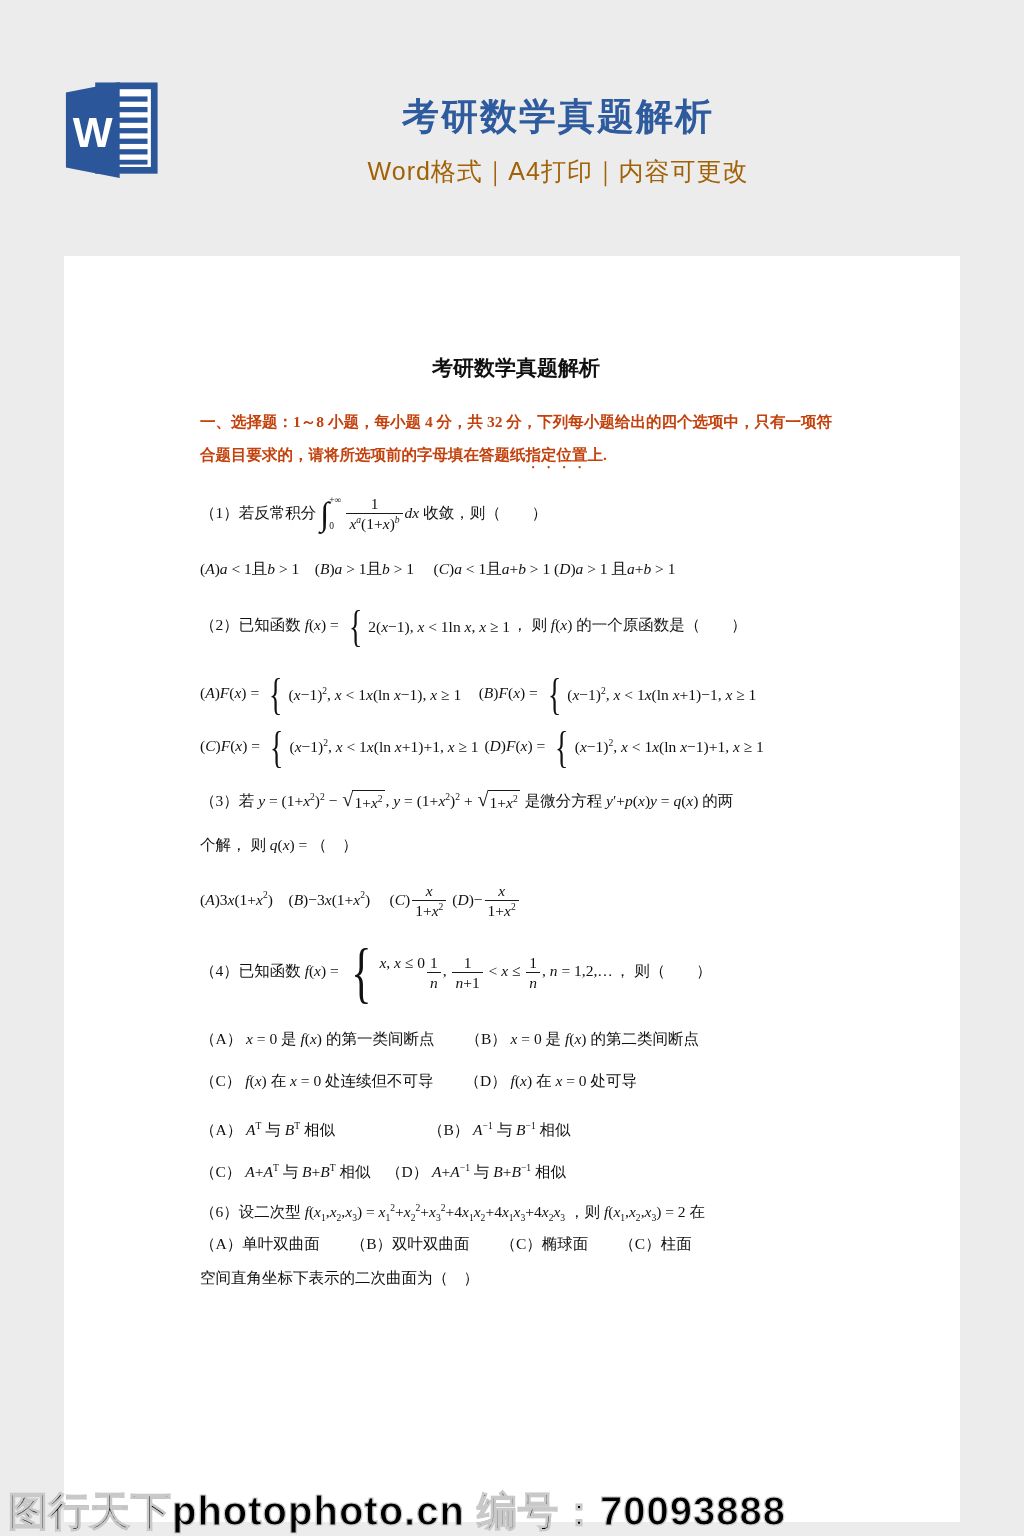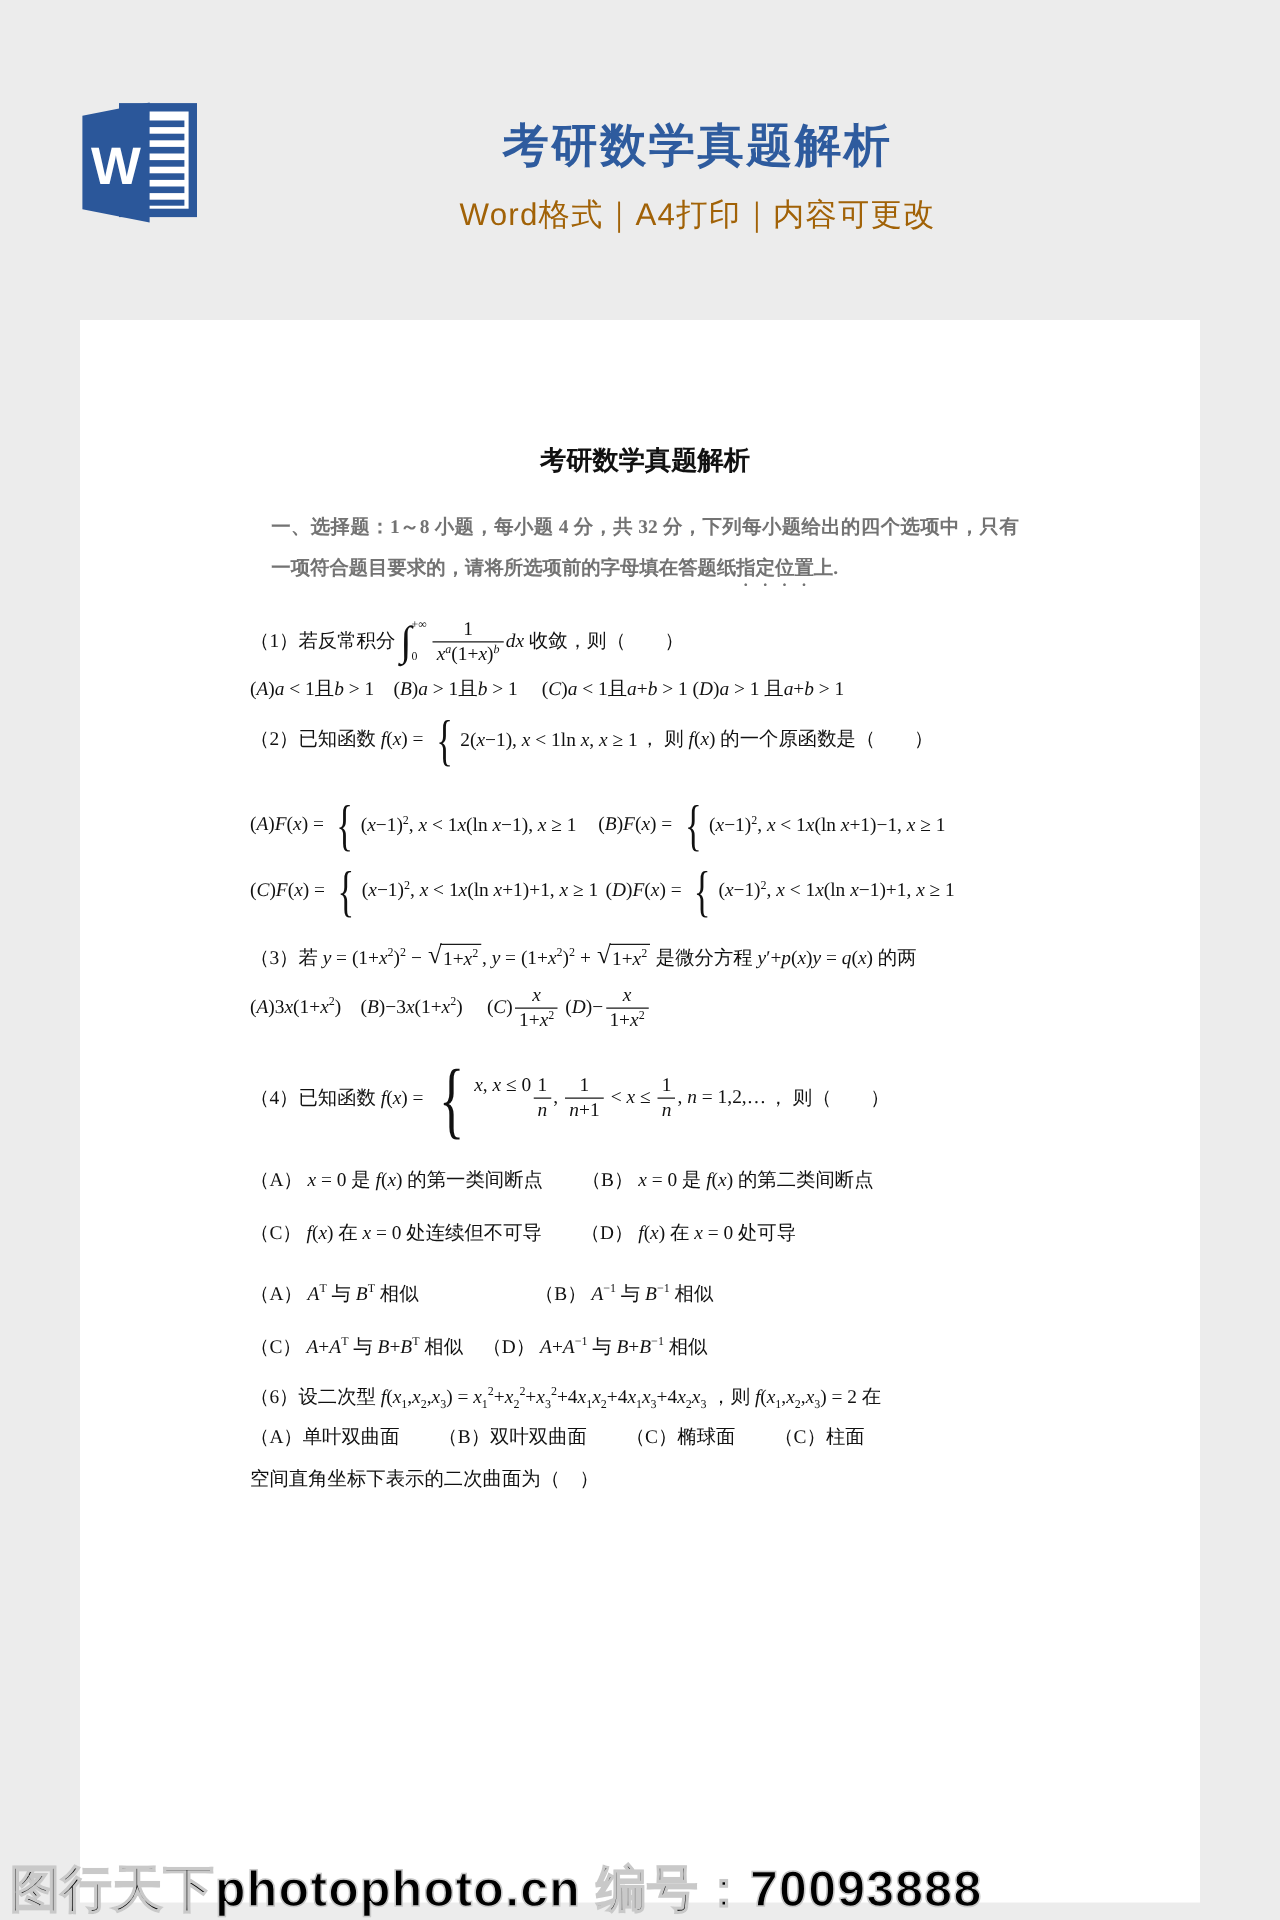"一、选择题：1～8 小题，每小题 4 分，共 32" .intro { color: #737373 -> #c2410c; margin: 17px -> 0 }
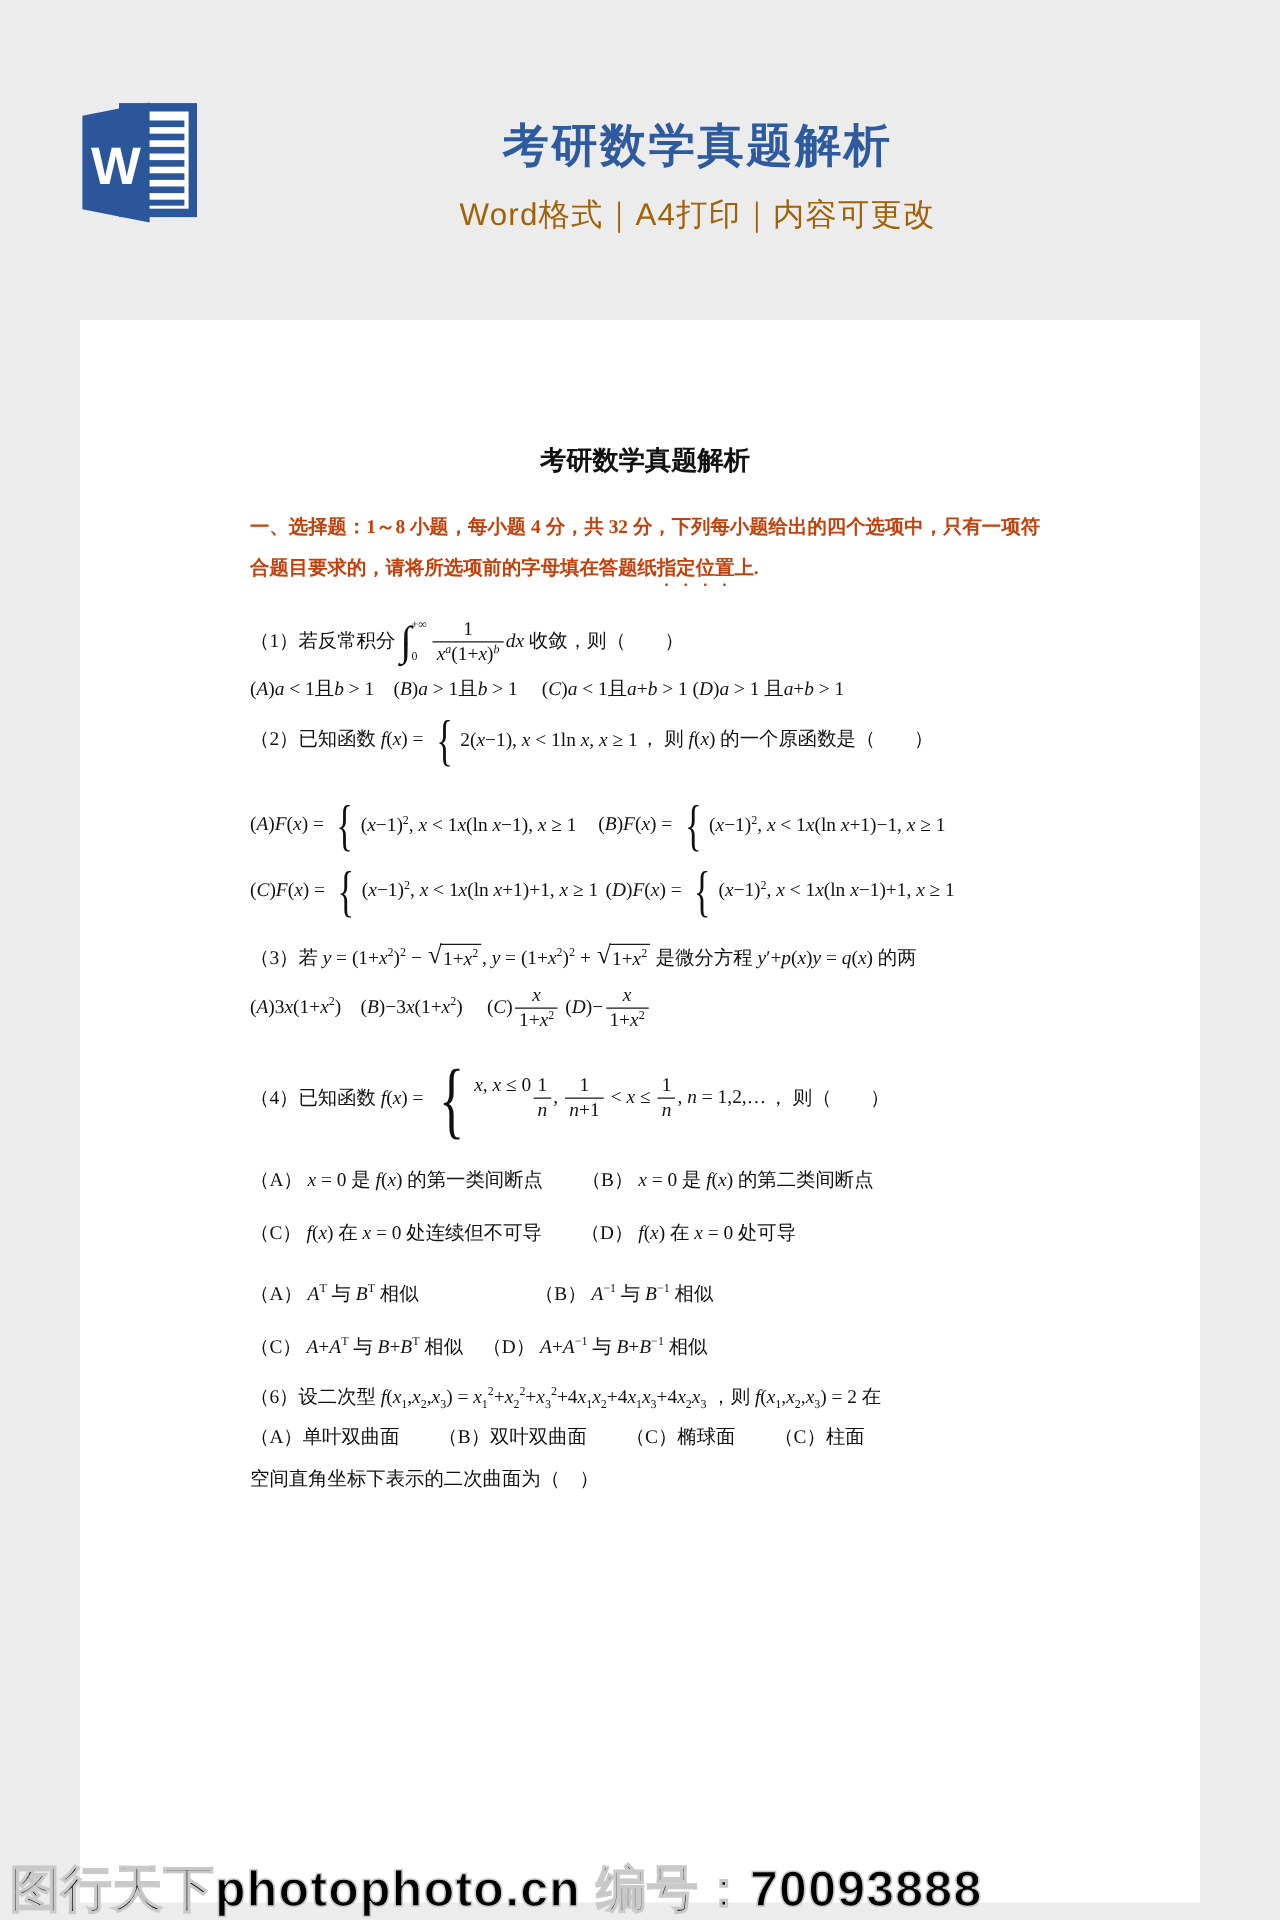"(A)a < 1且b > 1" .mt24 { margin-top: 7px -> 24px }
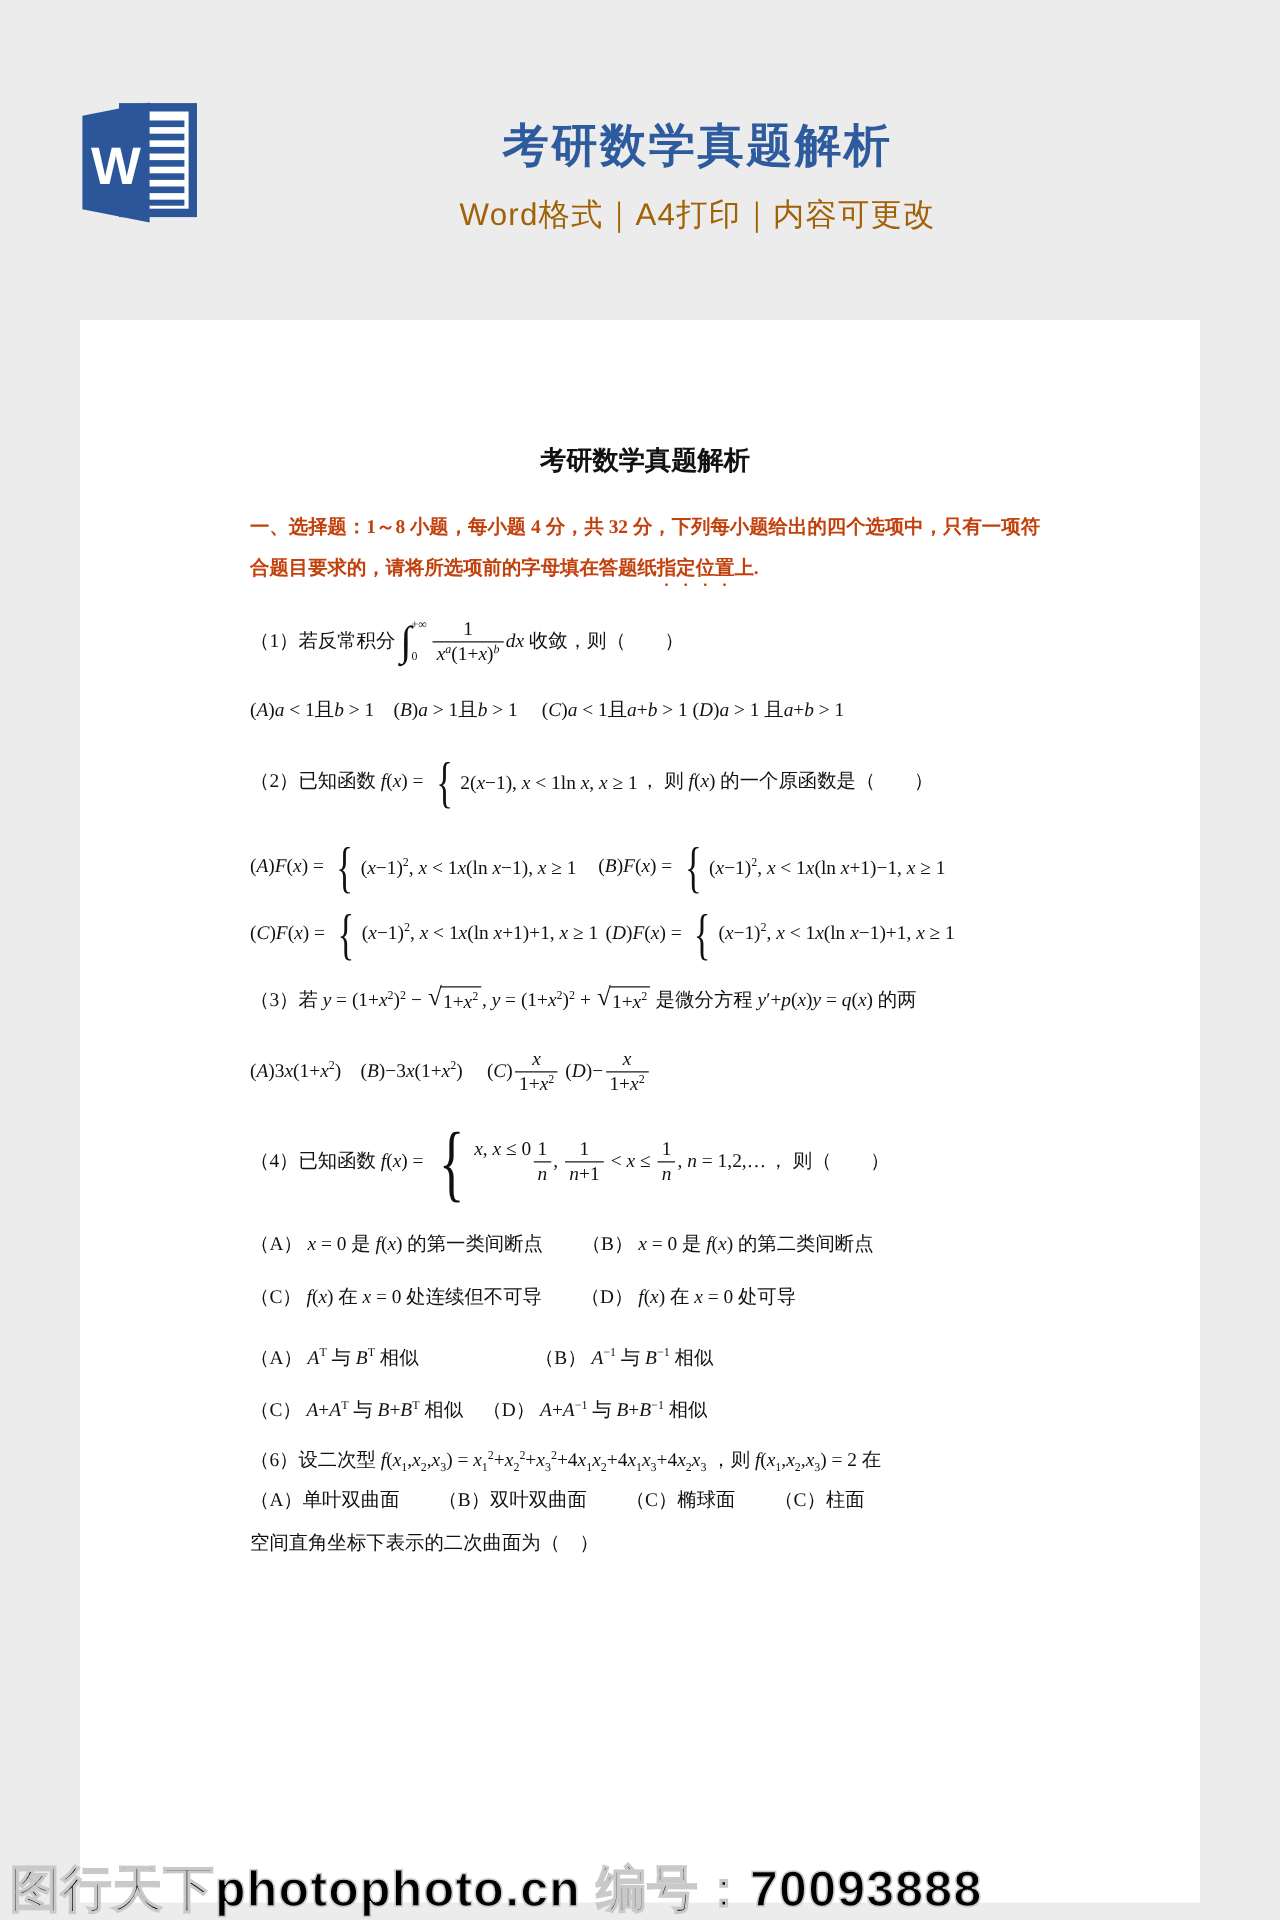"个解， 则 q(x) = （" div.qline { html: none -> <div>个解， 则 <i>q</i>(<i>x</i>) = （ ）</div> }
